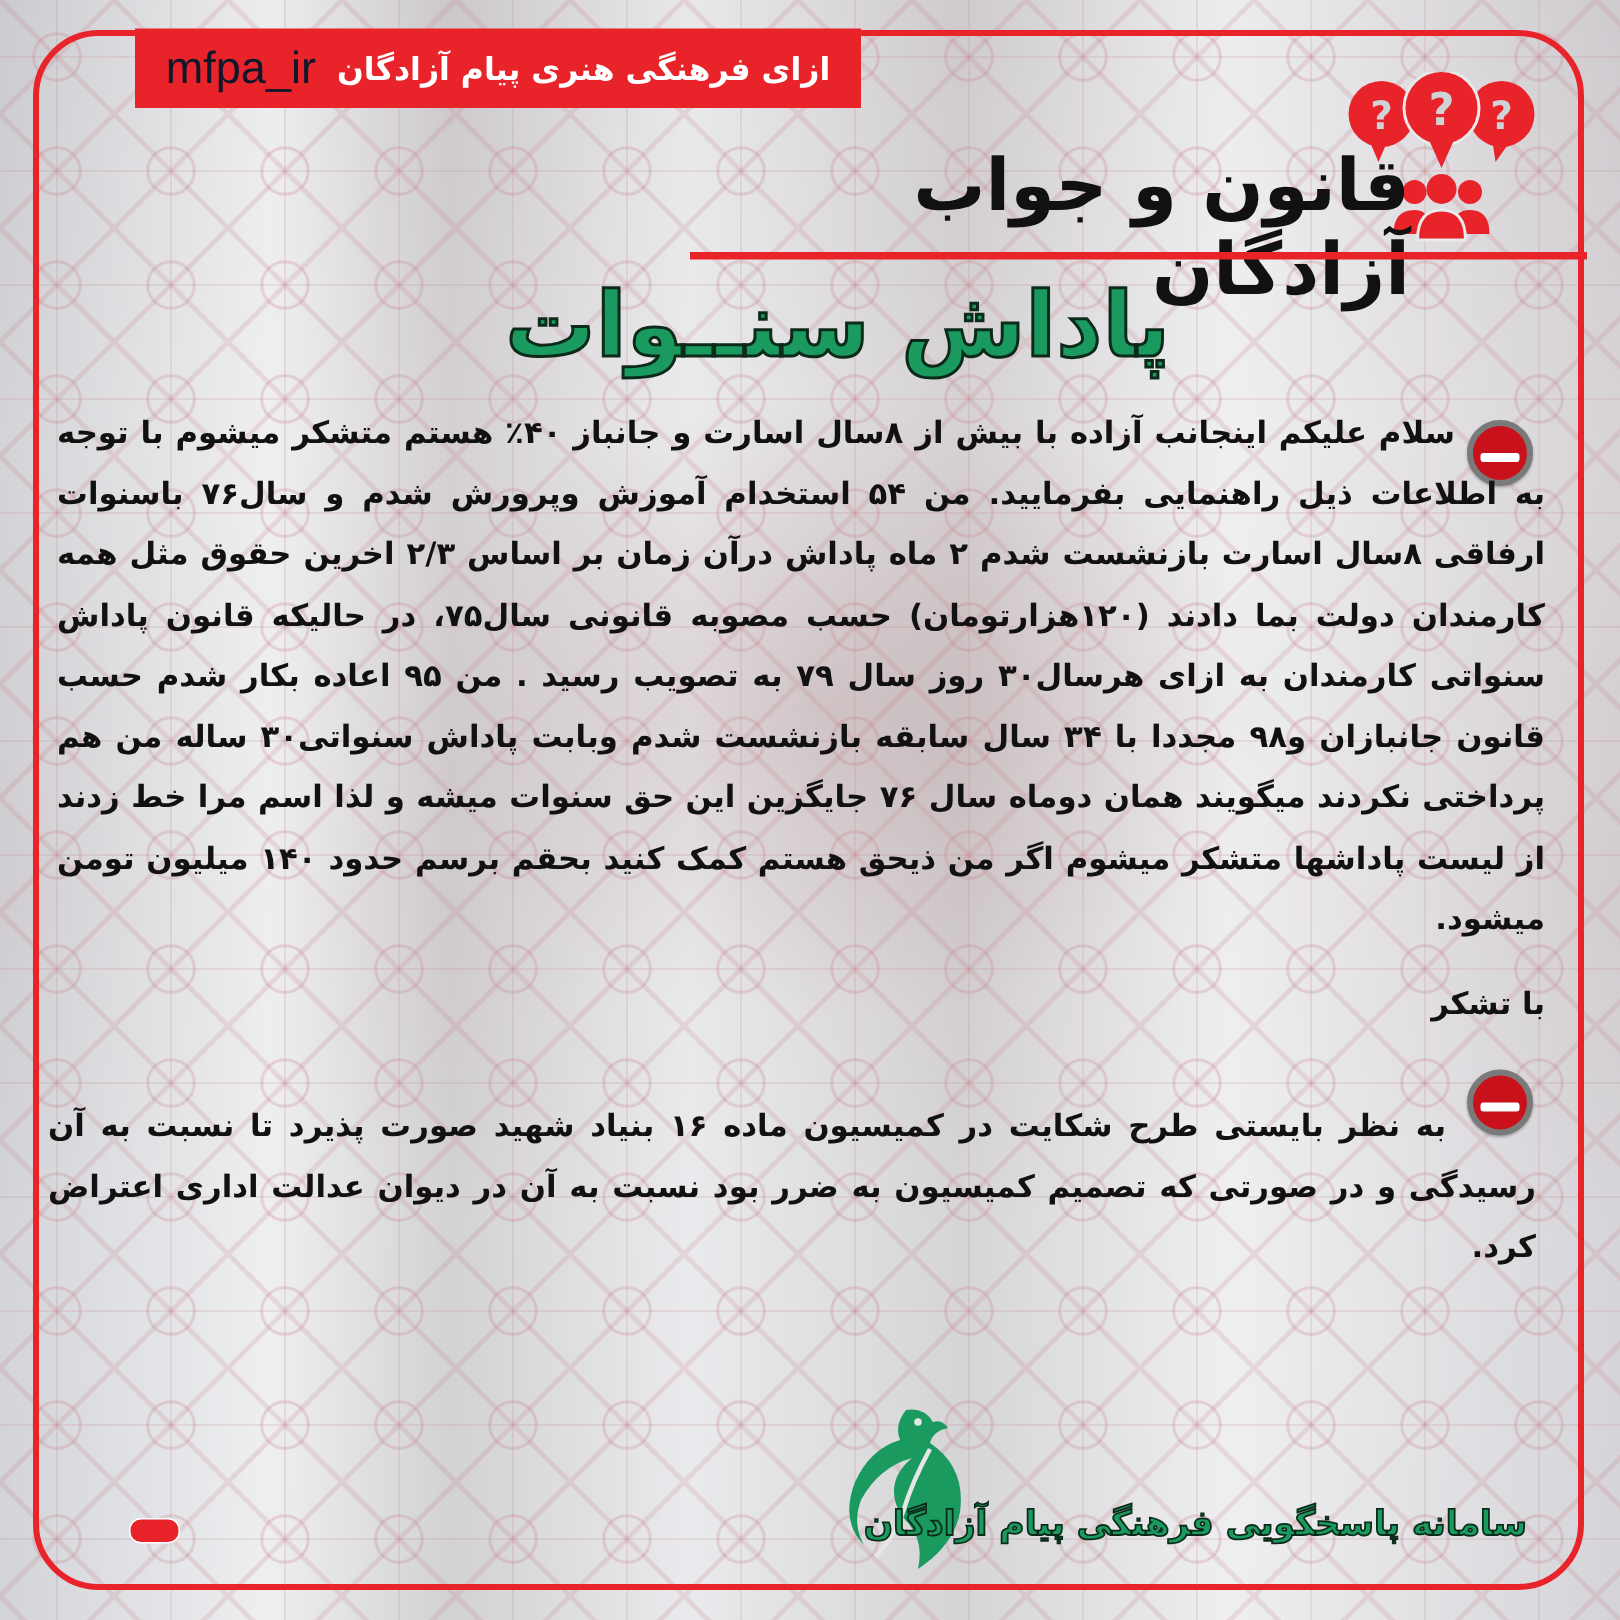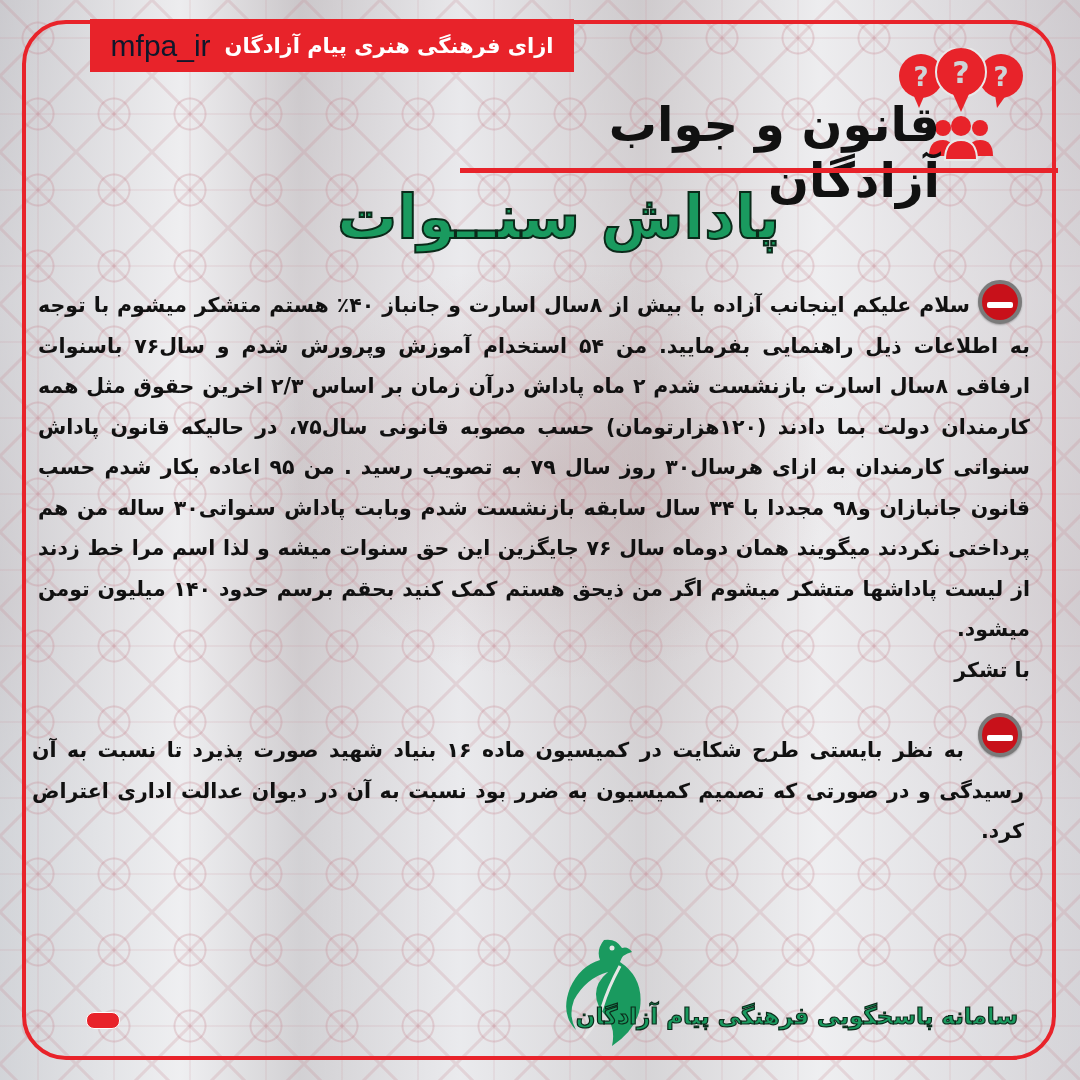"سلام علیکم اینجانب آزاده با" .question { top: 285px -> 268px }
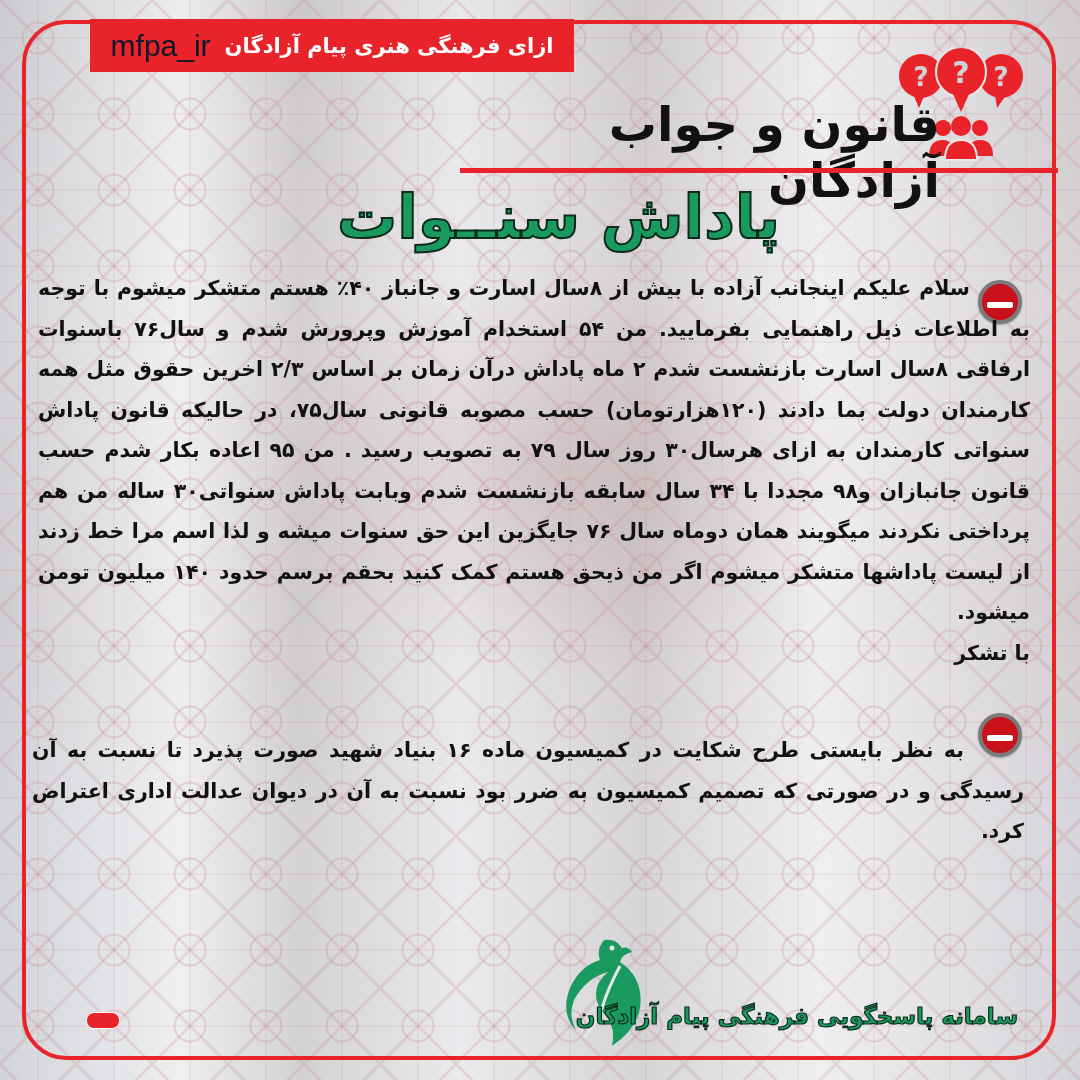"با تشکر" .question .signoff { margin-top: none -> 16px }
